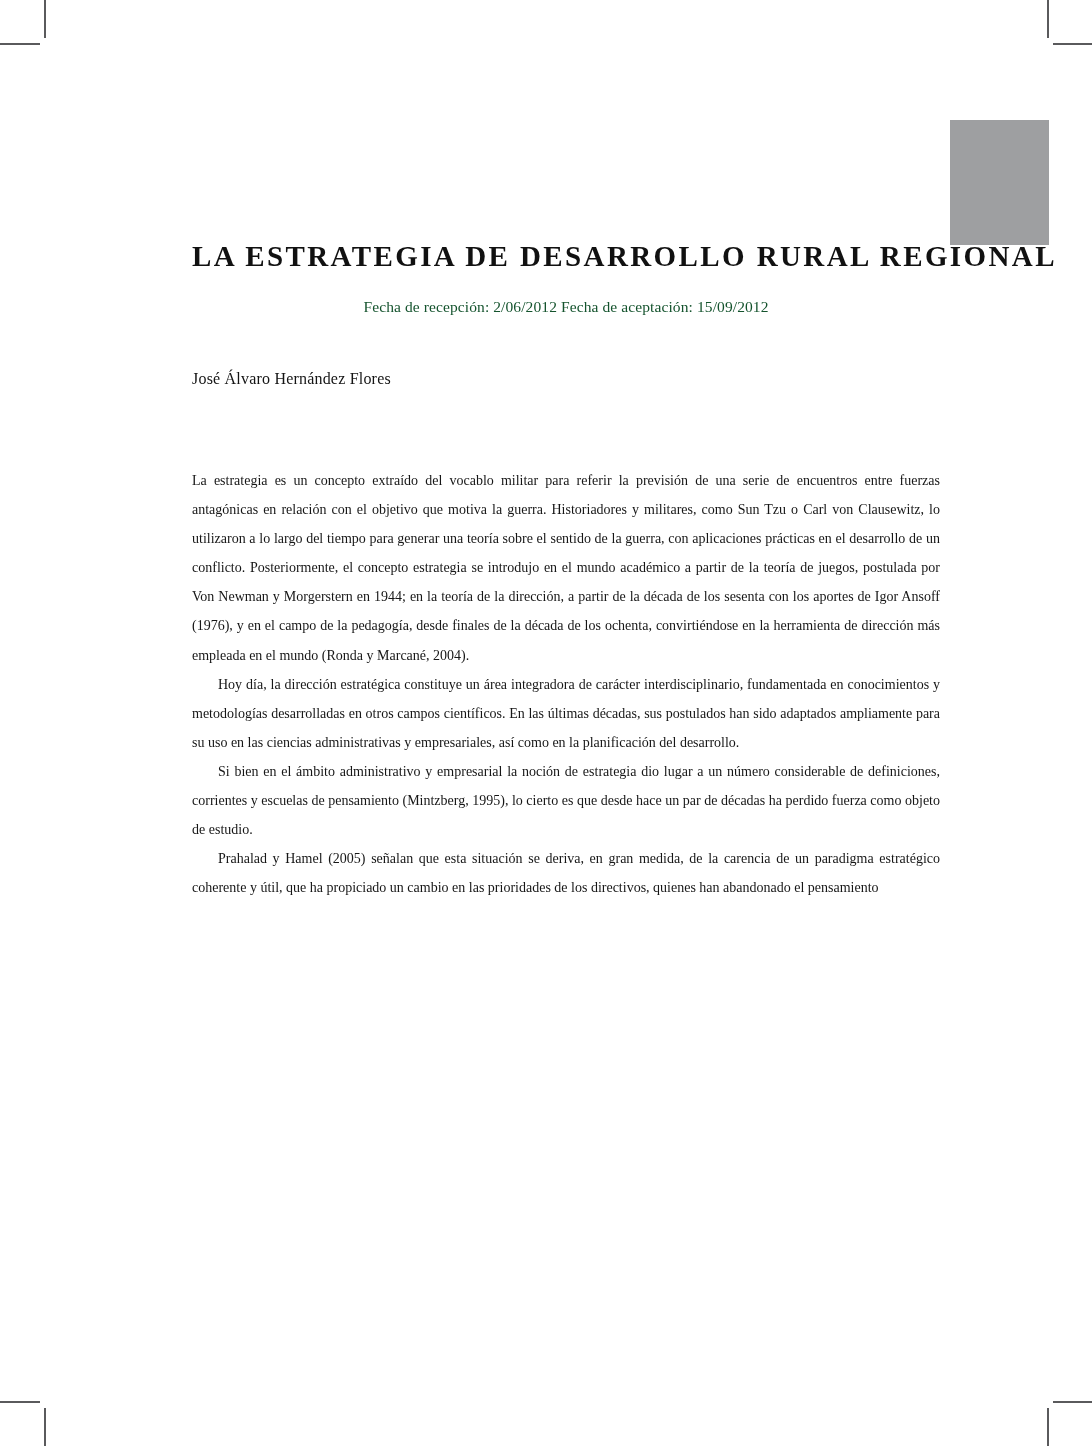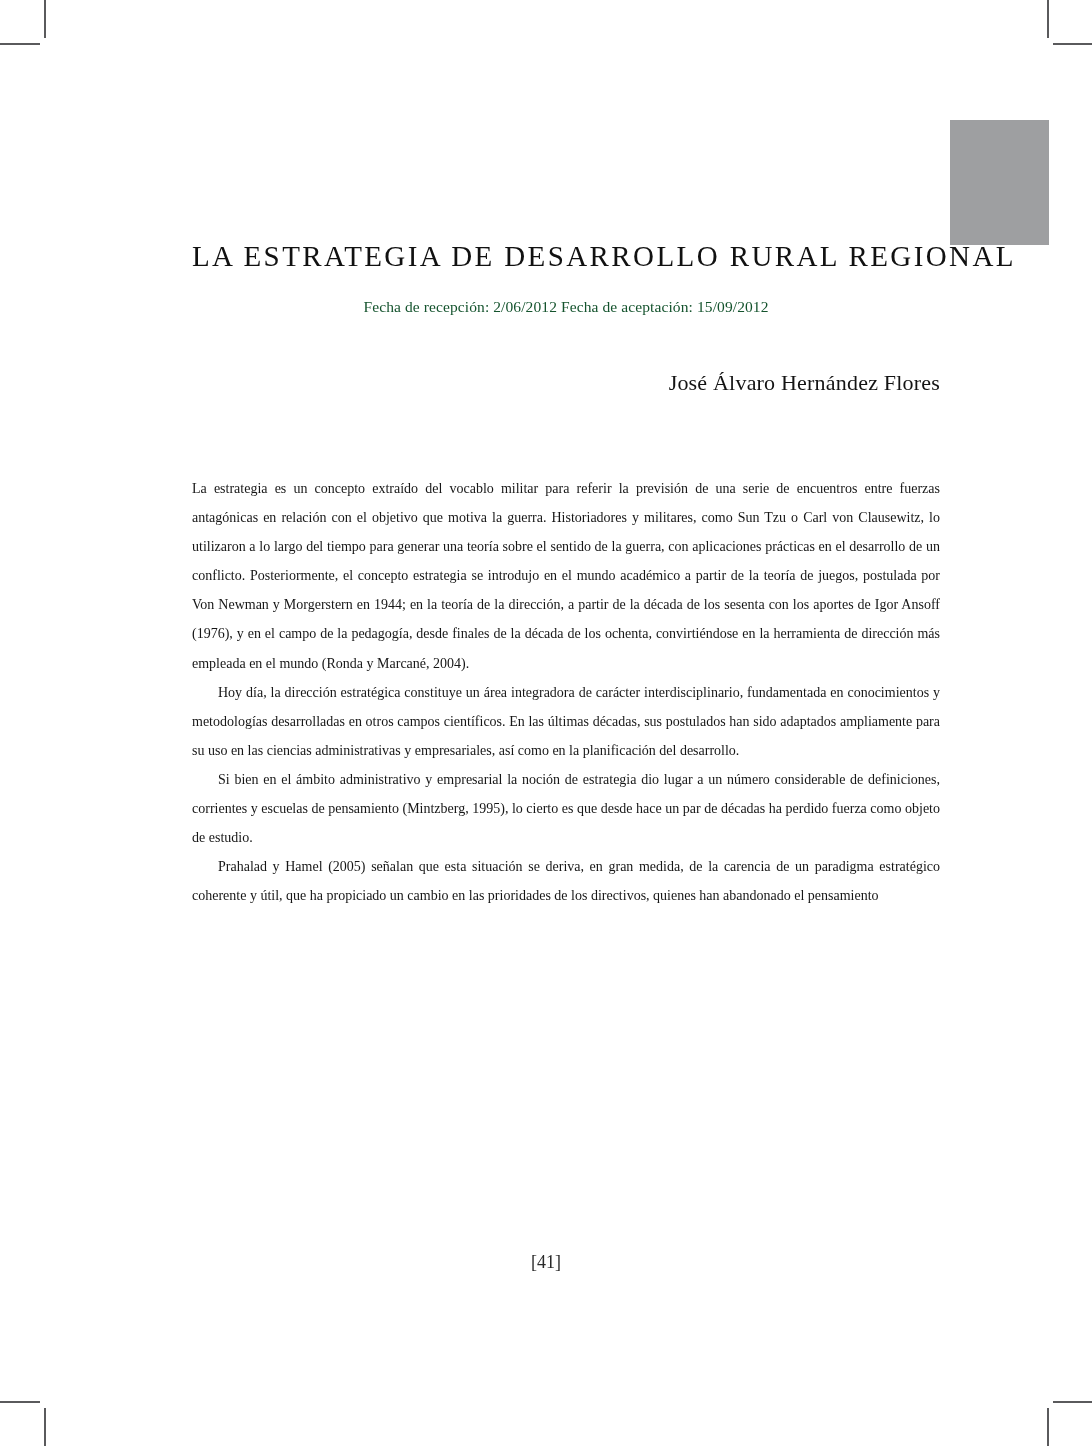"LA ESTRATEGIA DE DESARROLLO RURAL" .title-line { font-weight: 400 -> 700 }
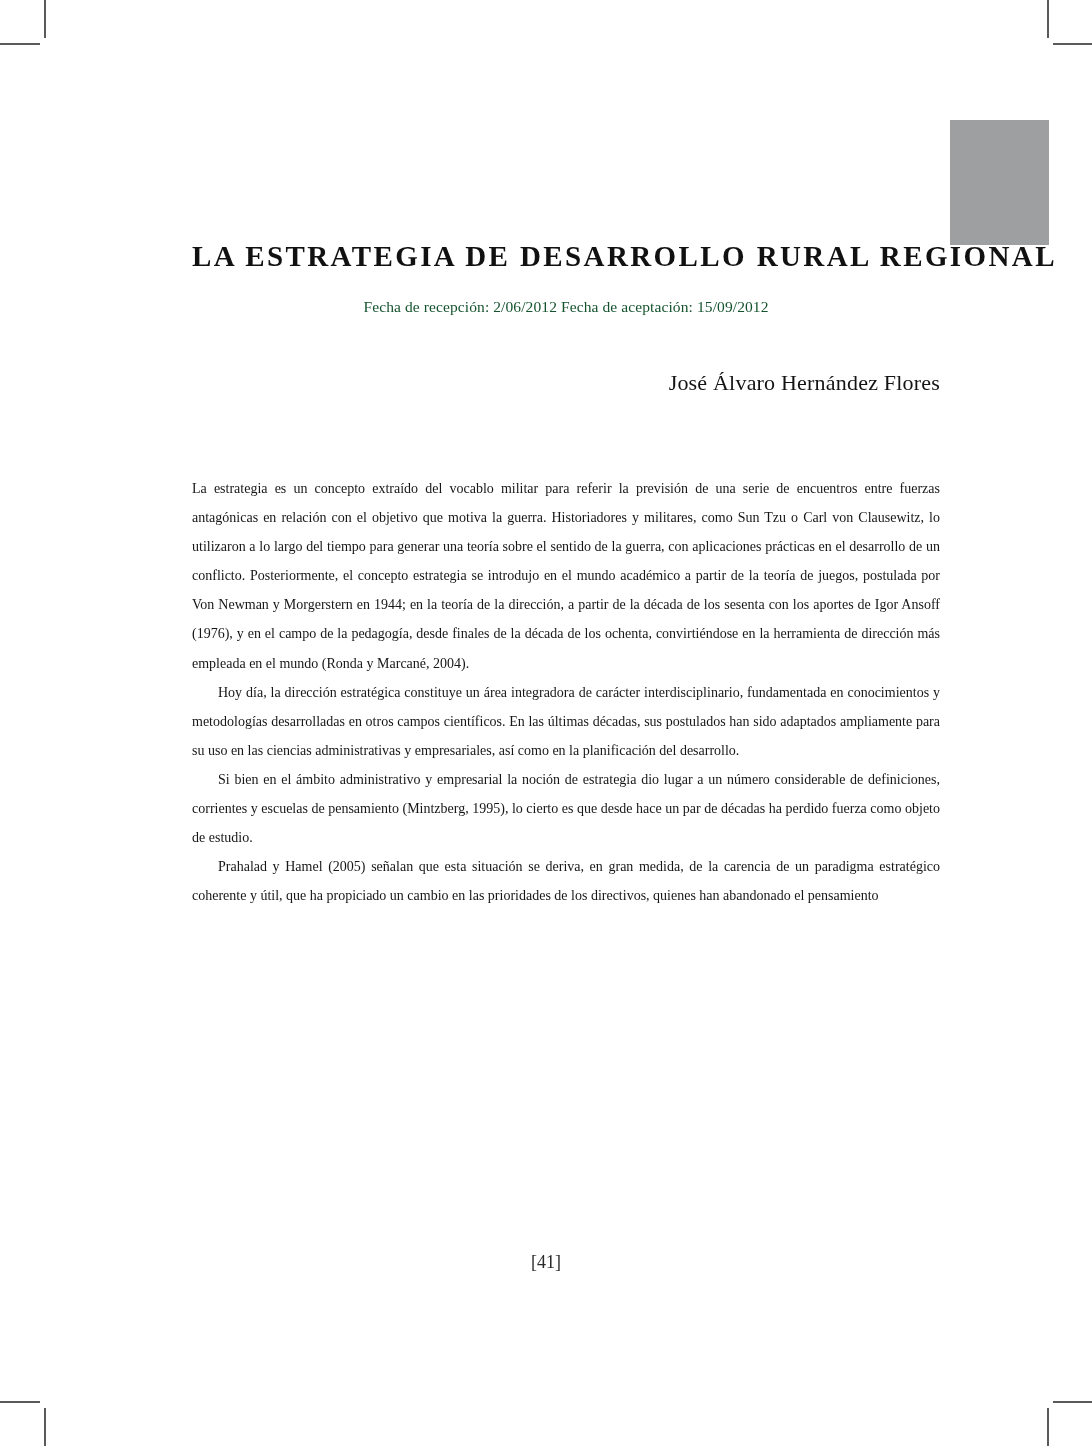"José Álvaro Hernández Flores" .author { font-size: 22px -> 16px; text-align: right -> left }
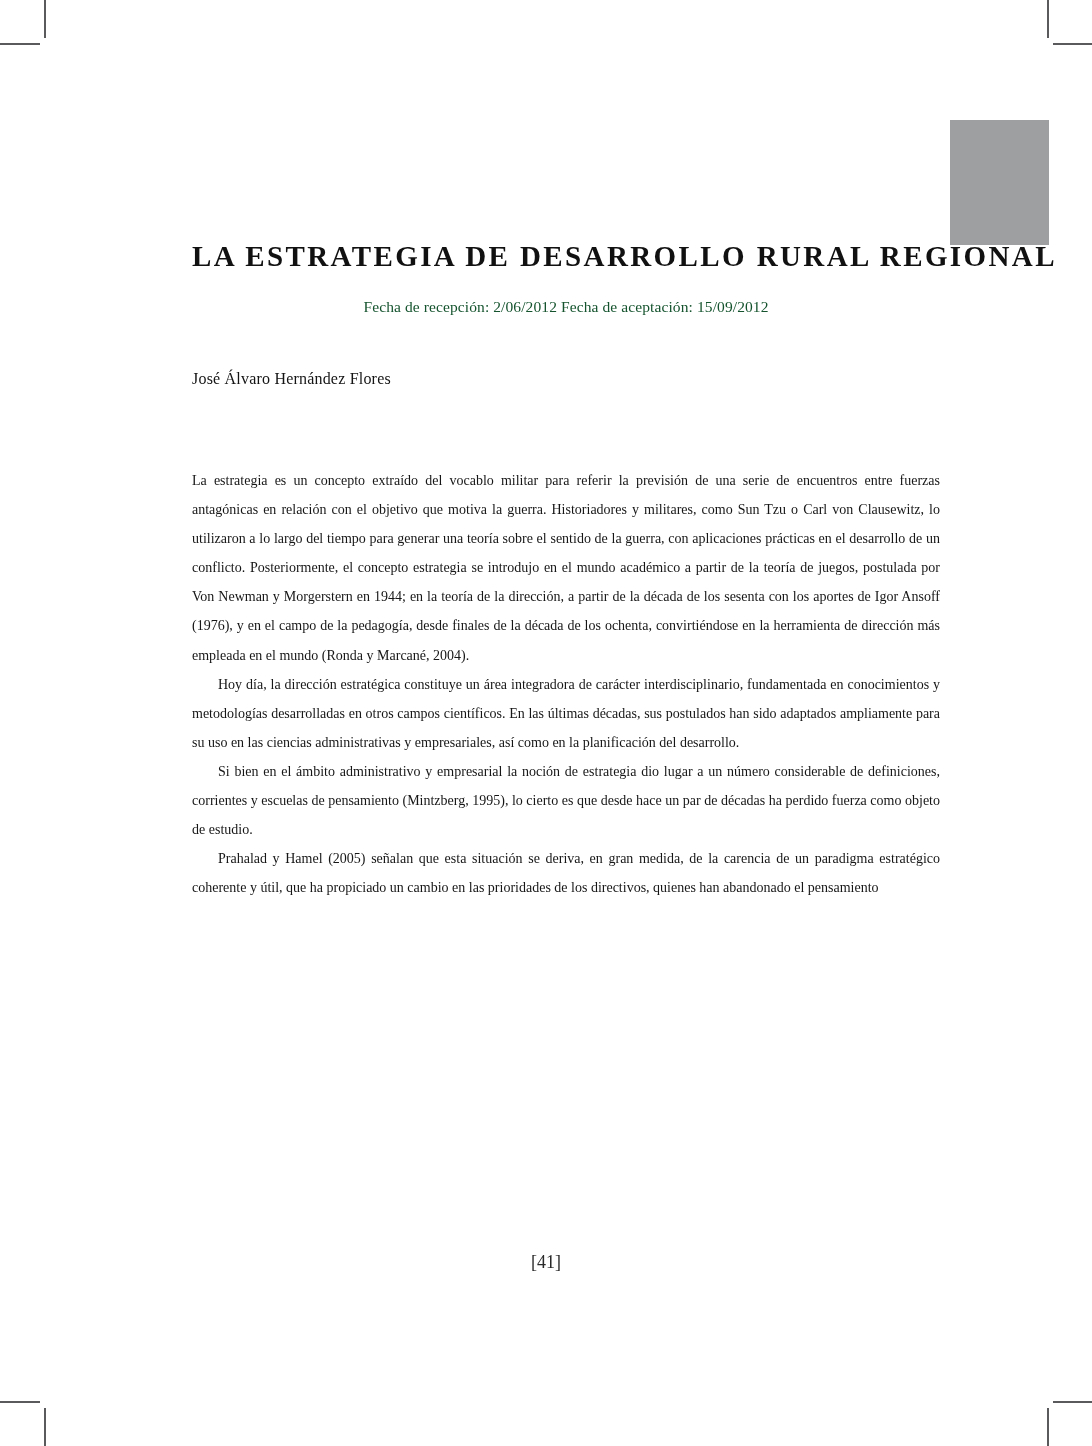"[41]" div.folio { html: <div>[41]</div> -> none }
